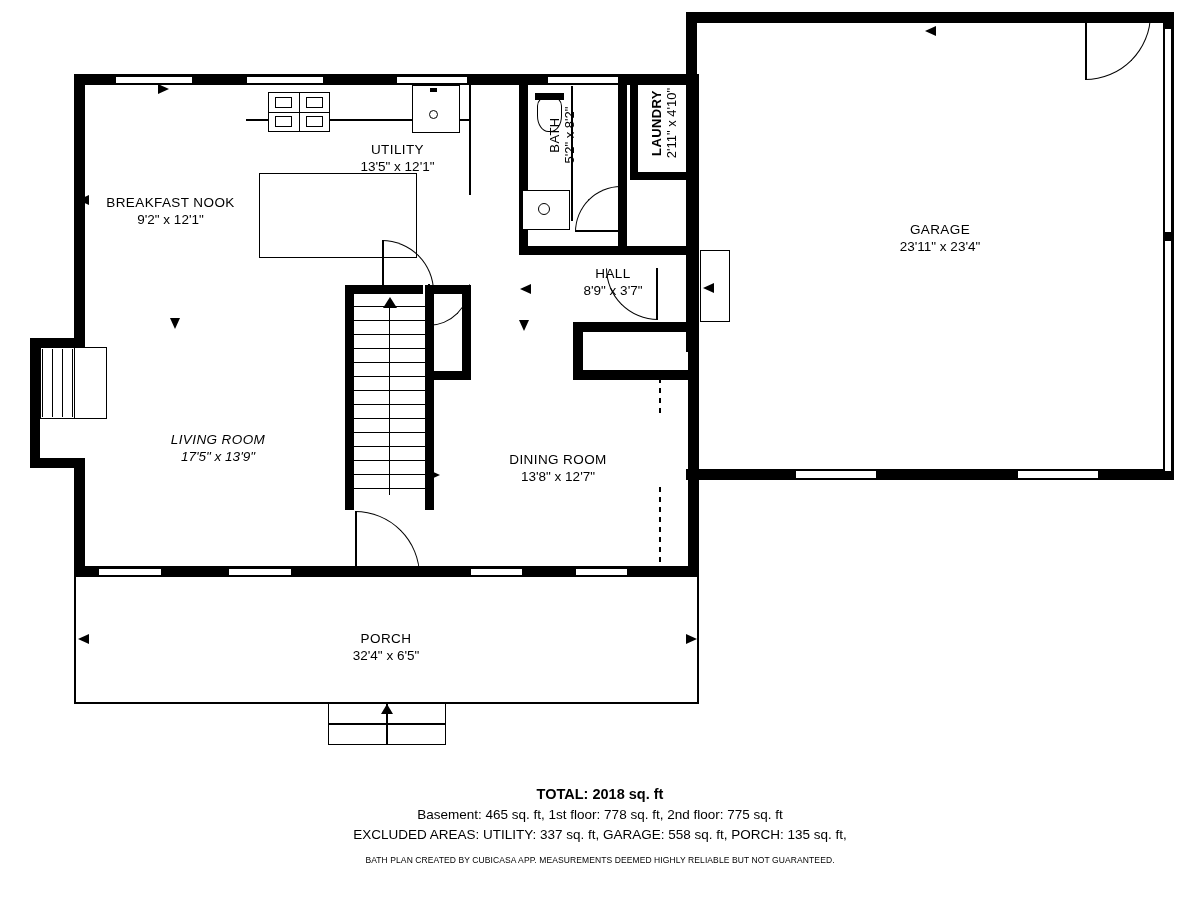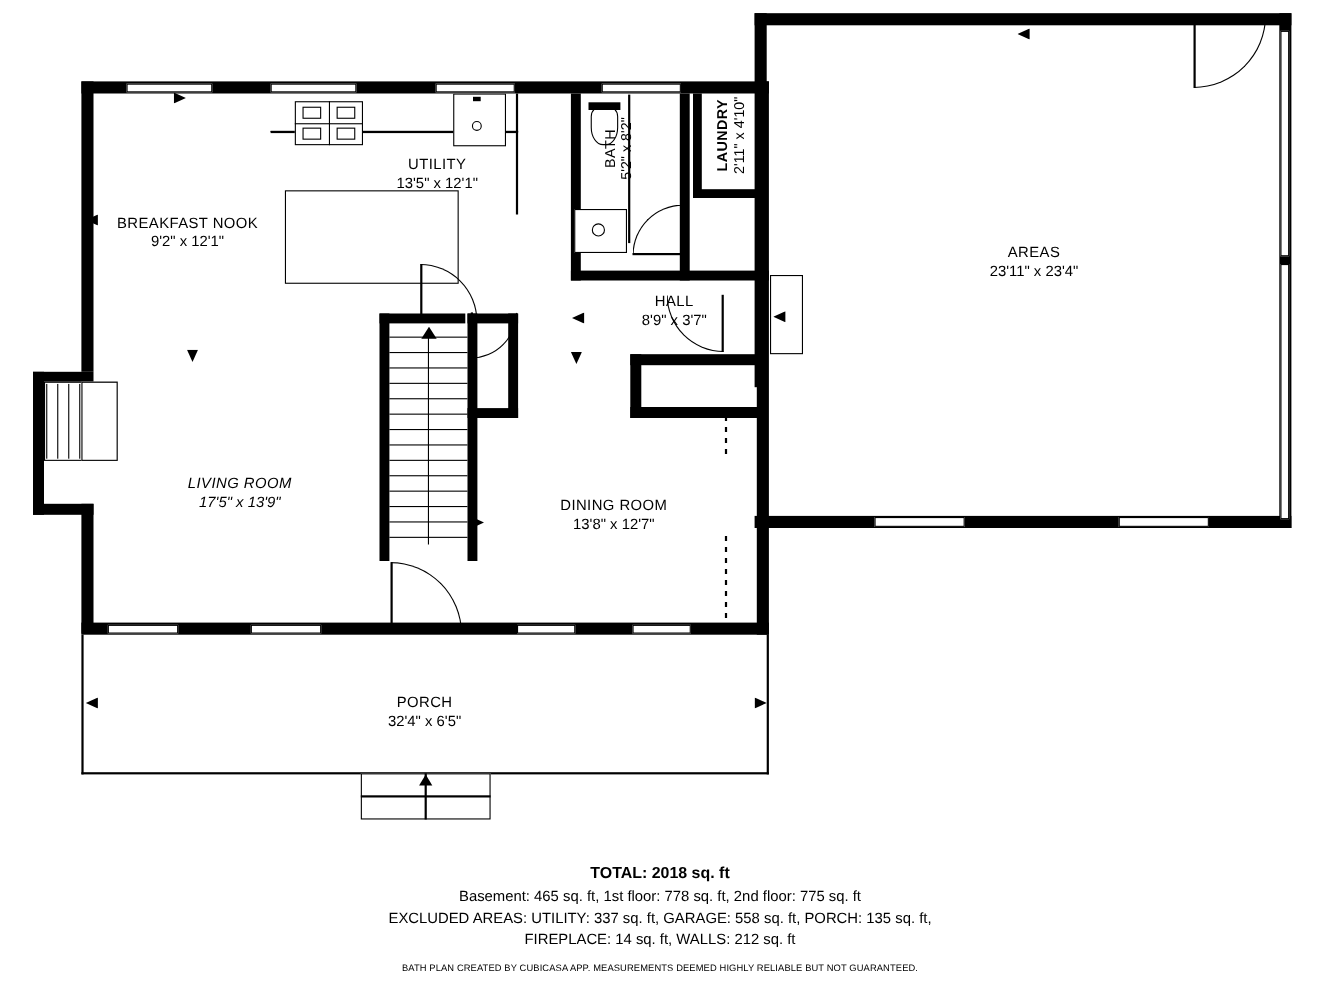"AREAS" div.nm { text: AREAS -> GARAGE }
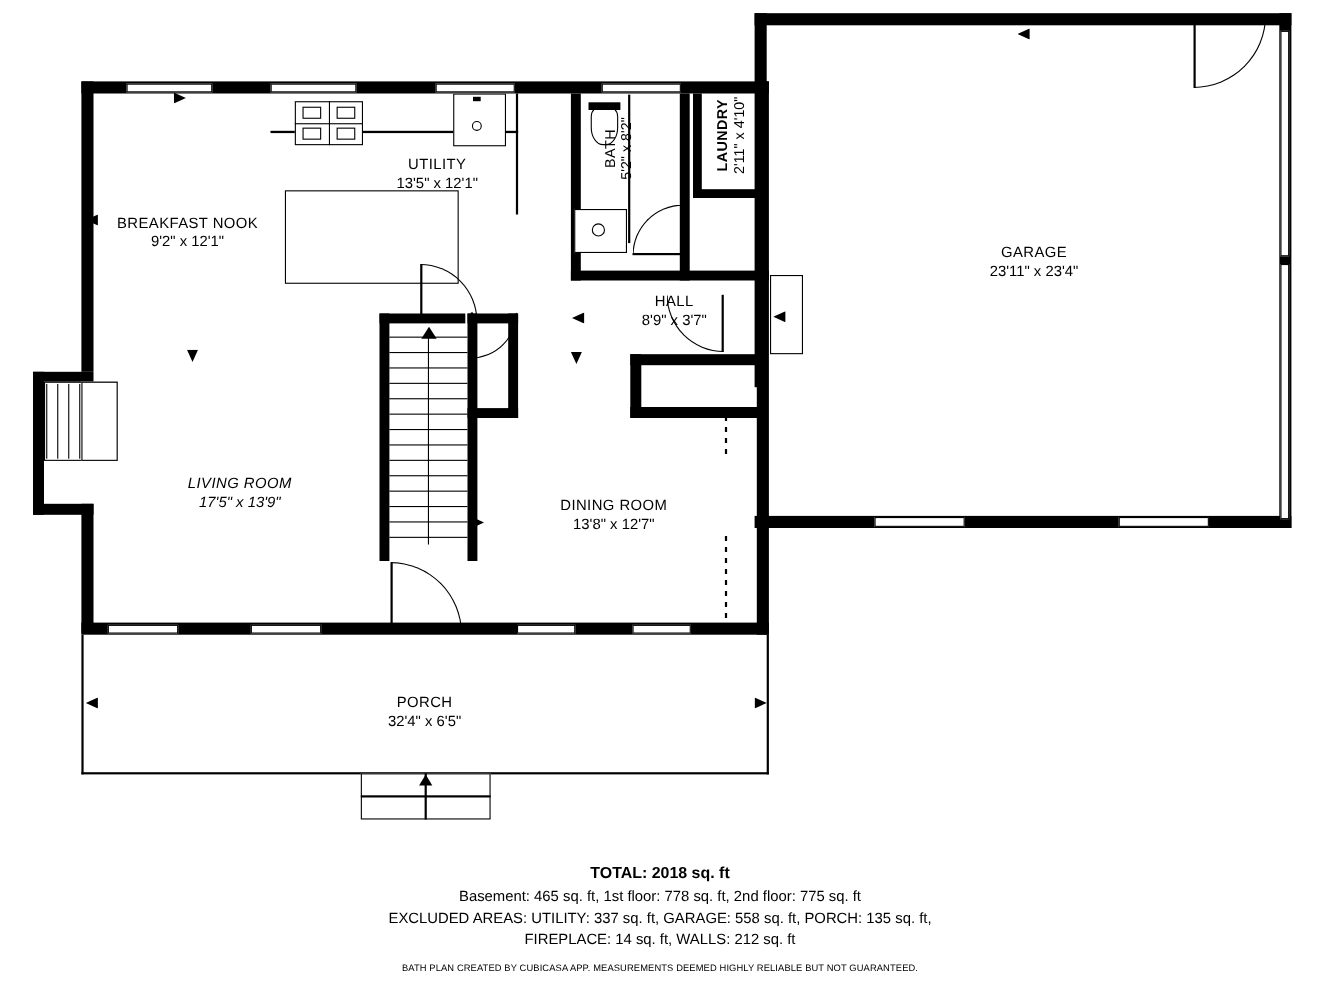"FIREPLACE: 14 sq. ft, WALLS:" div.ln { html: <div>FIREPLACE: 14 sq. ft, WALLS: 212 sq. ft</div> -> none }
